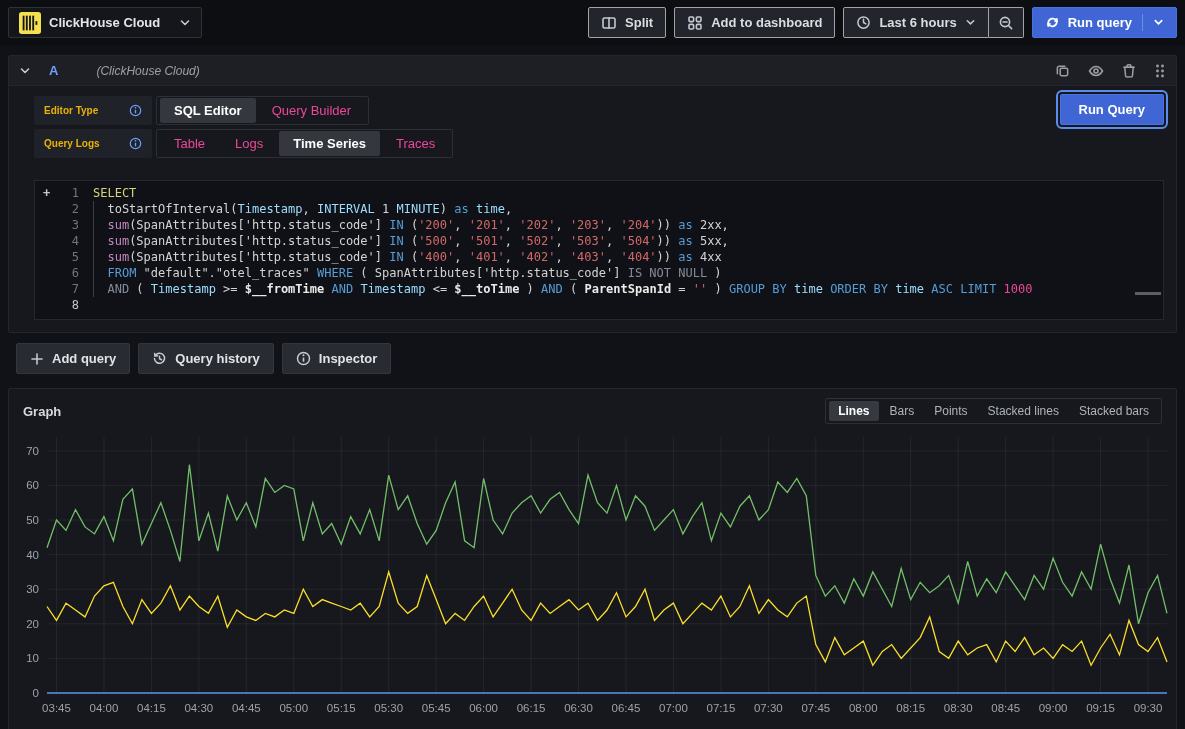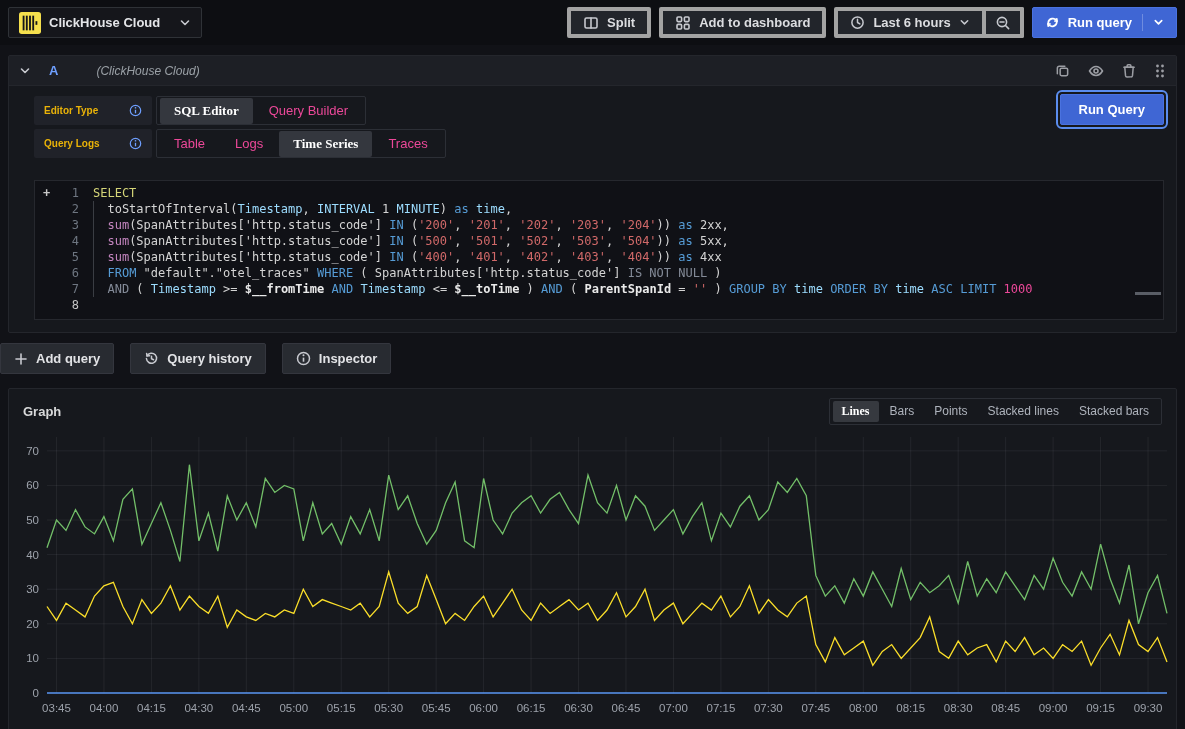"Split" .tb-btn { border: 4px solid #a3a3a3 -> 1px solid #a3a3a3 }
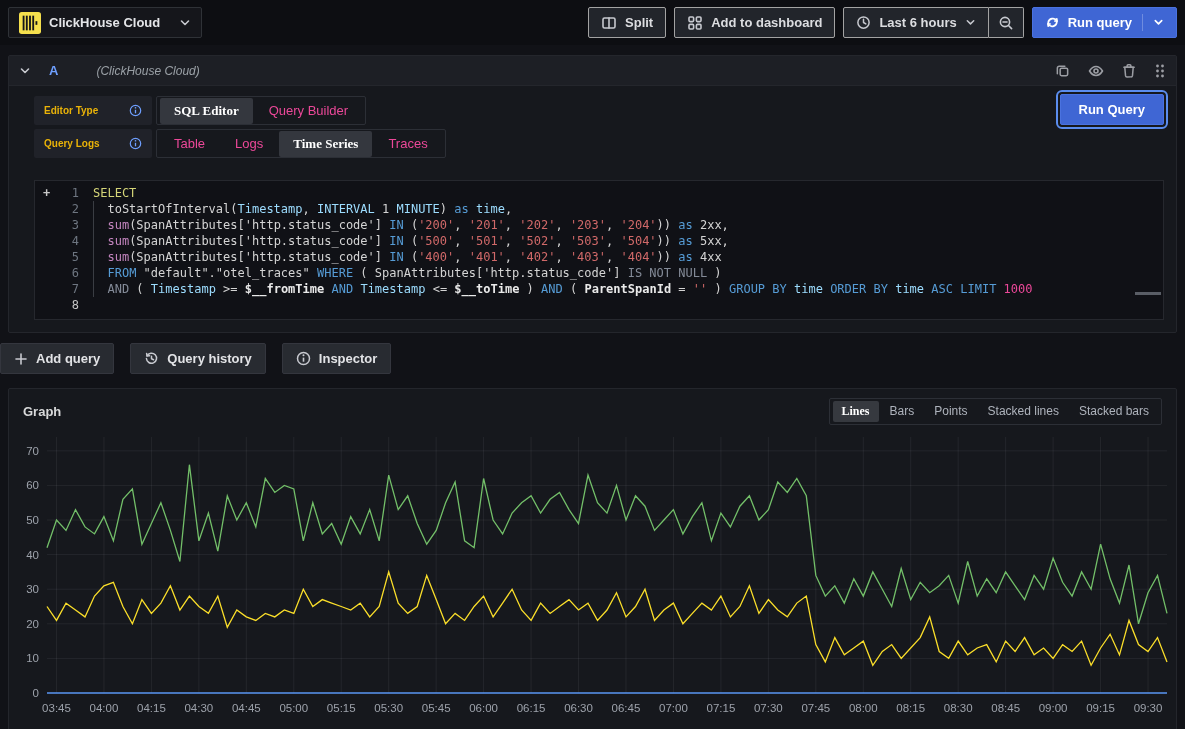"SQL Editor" .radio-opt.active { font-family: Liberation Serif, serif -> none }
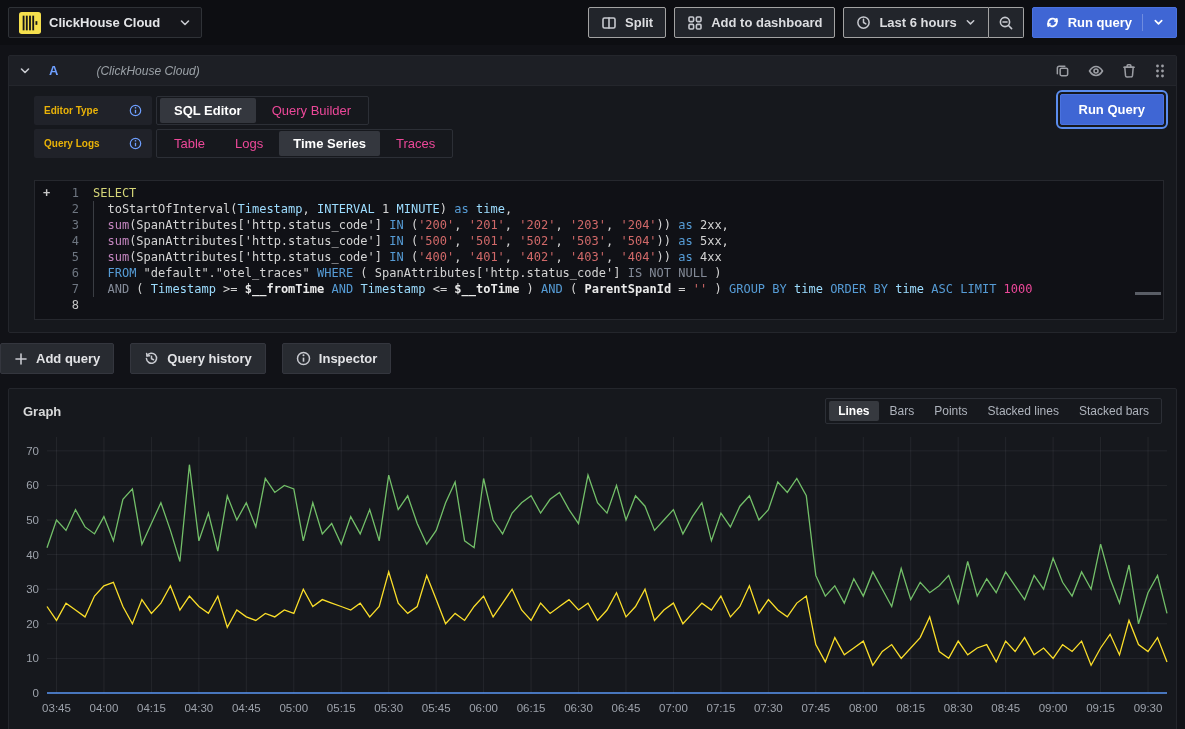"Add query" .actions { gap: 16px -> 8px; margin: 10px 8px 0 0 -> 10px 8px 0 16px }
